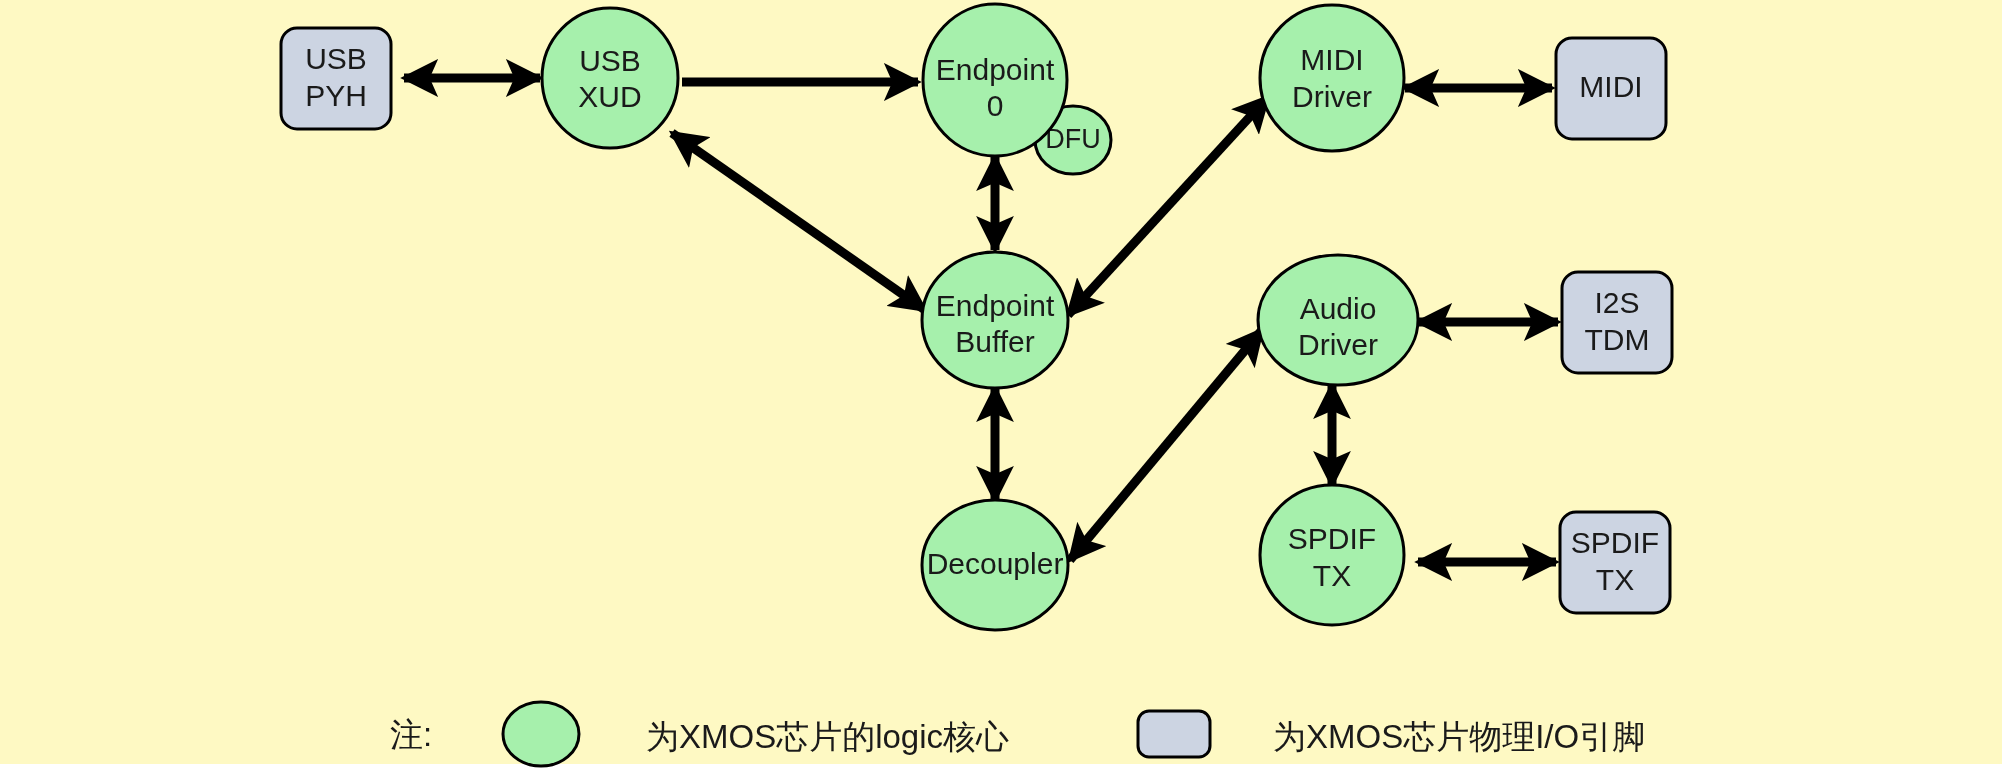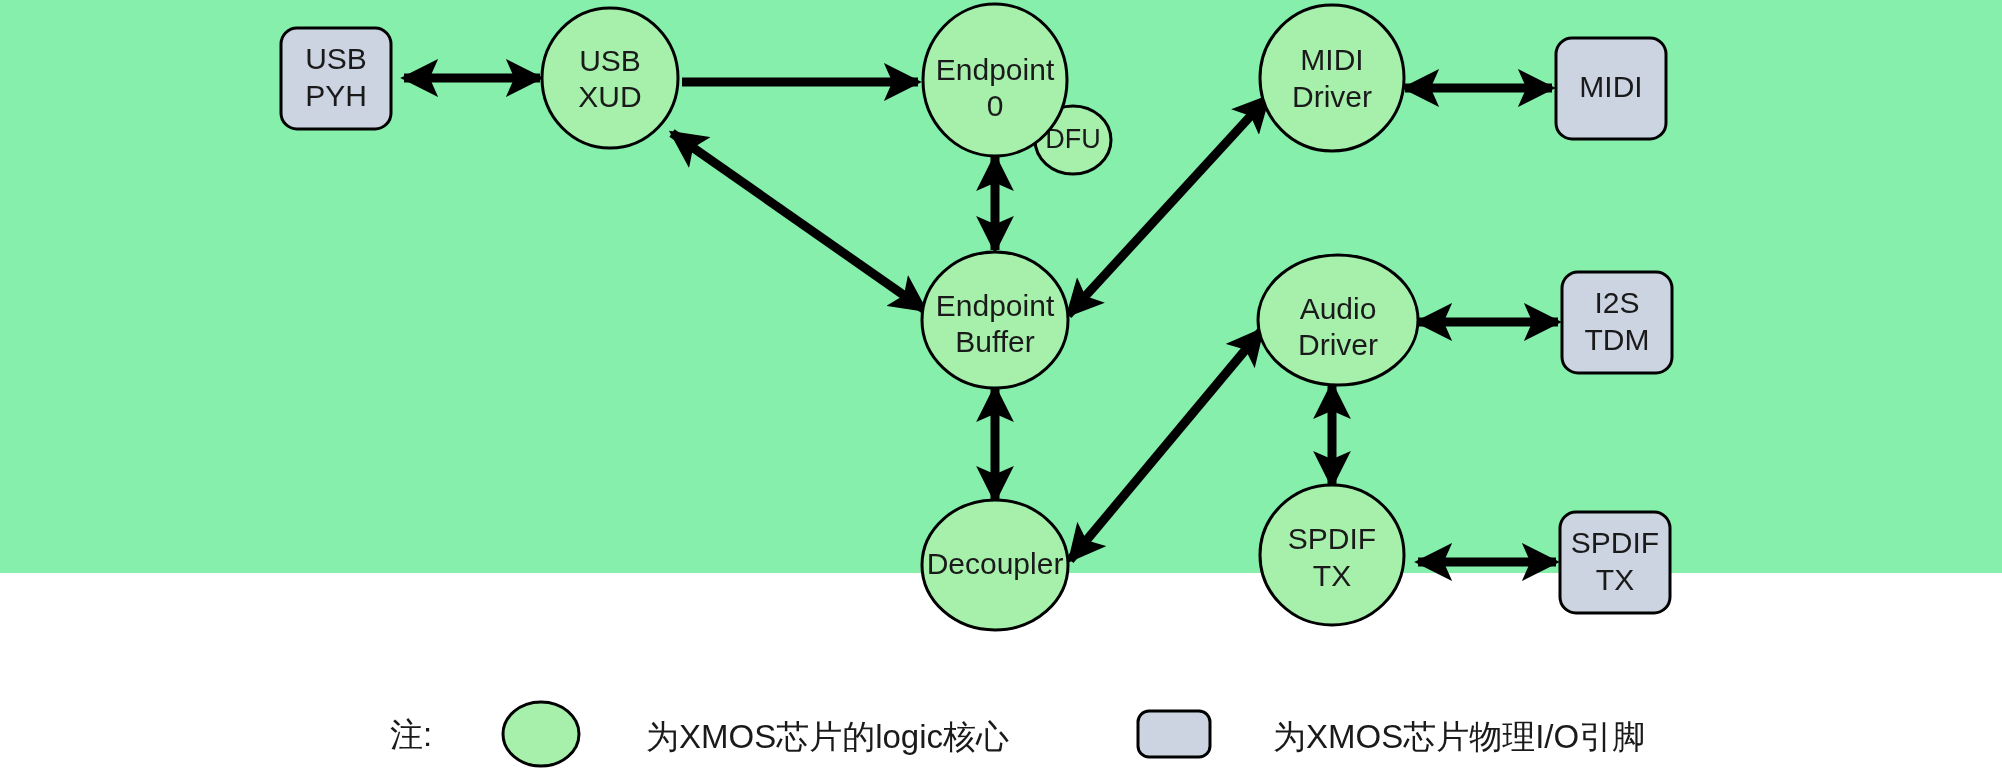"USB" #diagram-root { background: #86efac -> #fef9c3; height: 573px -> 764px }
